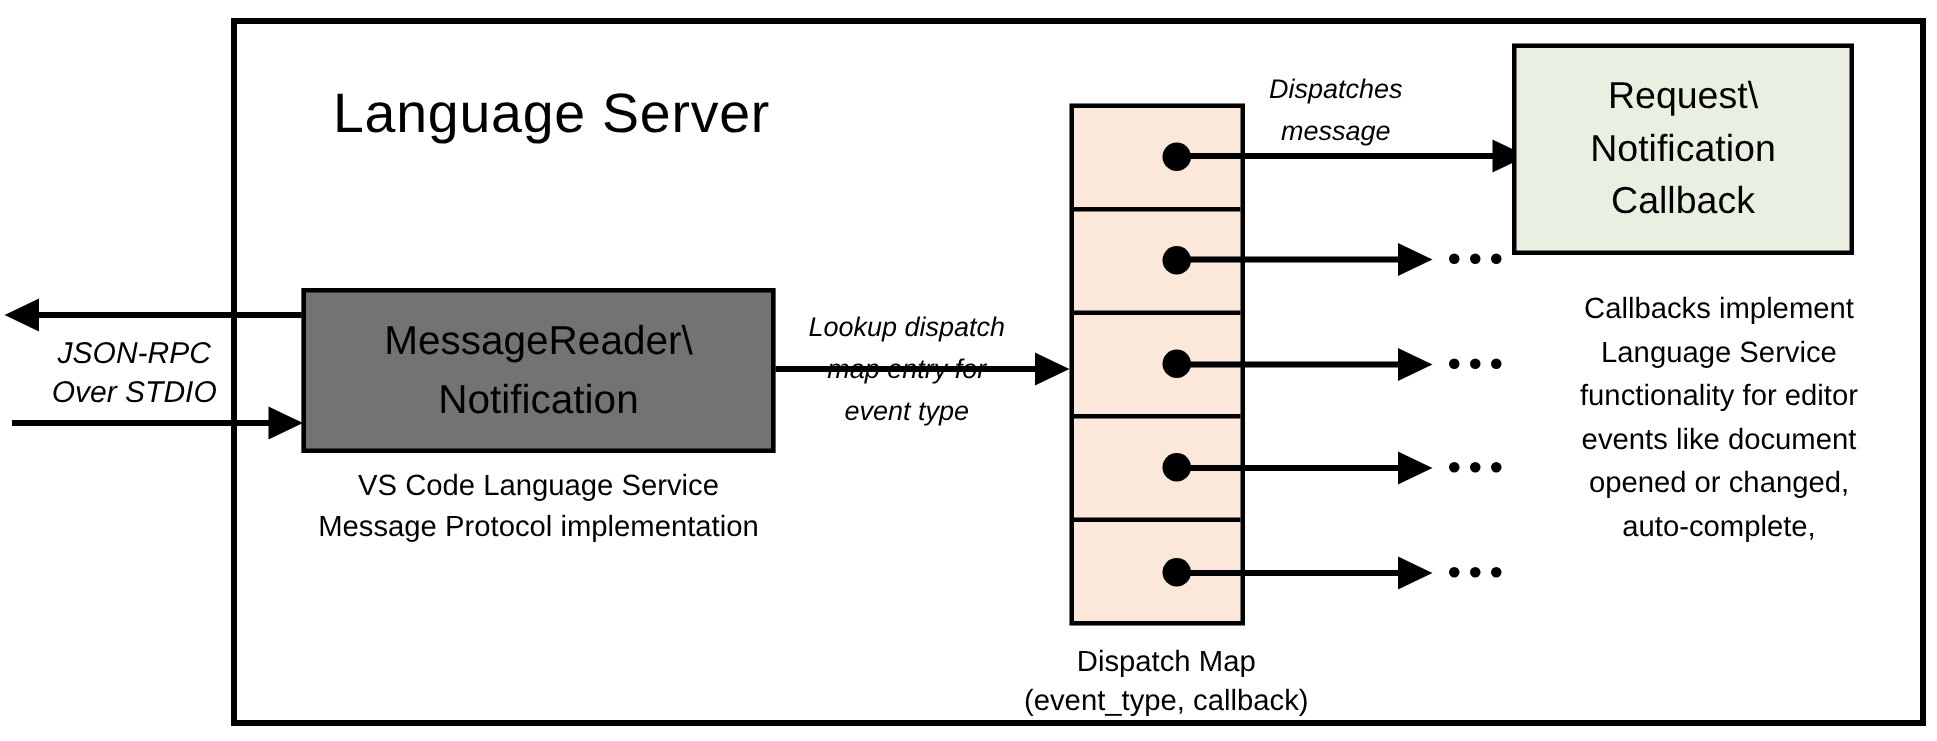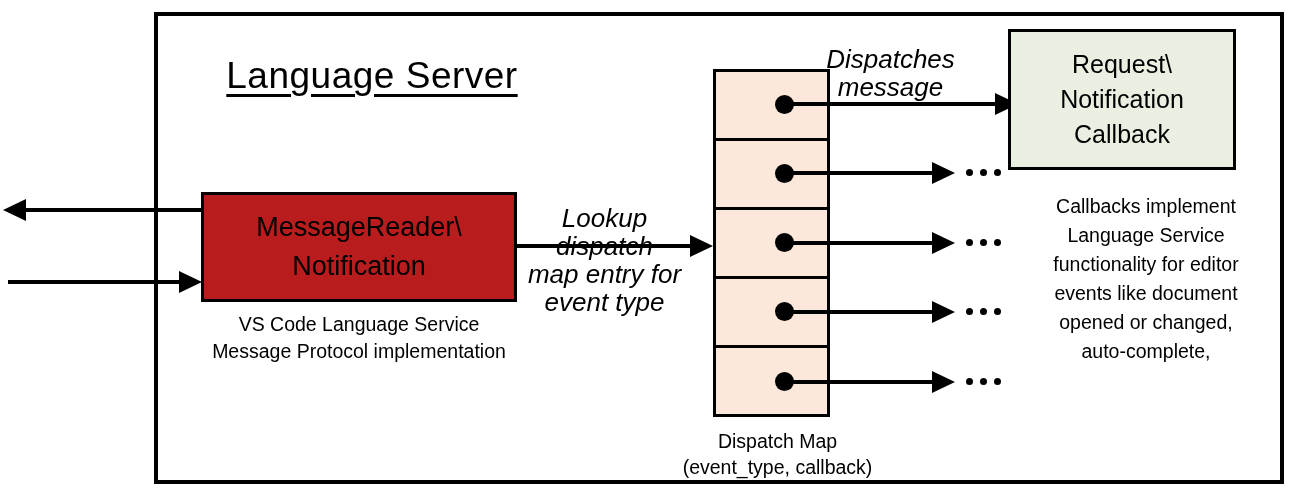"Language Server" .title { text-align: center -> left; text-decoration: underline -> none }
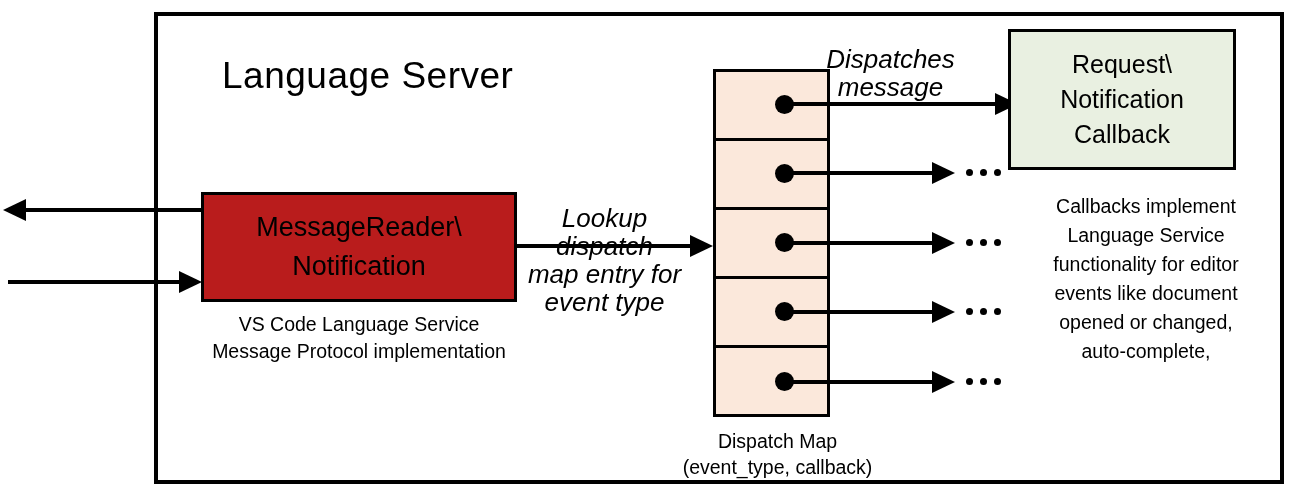"Dispatches" .italic-label { font-size: 26px -> 18px }
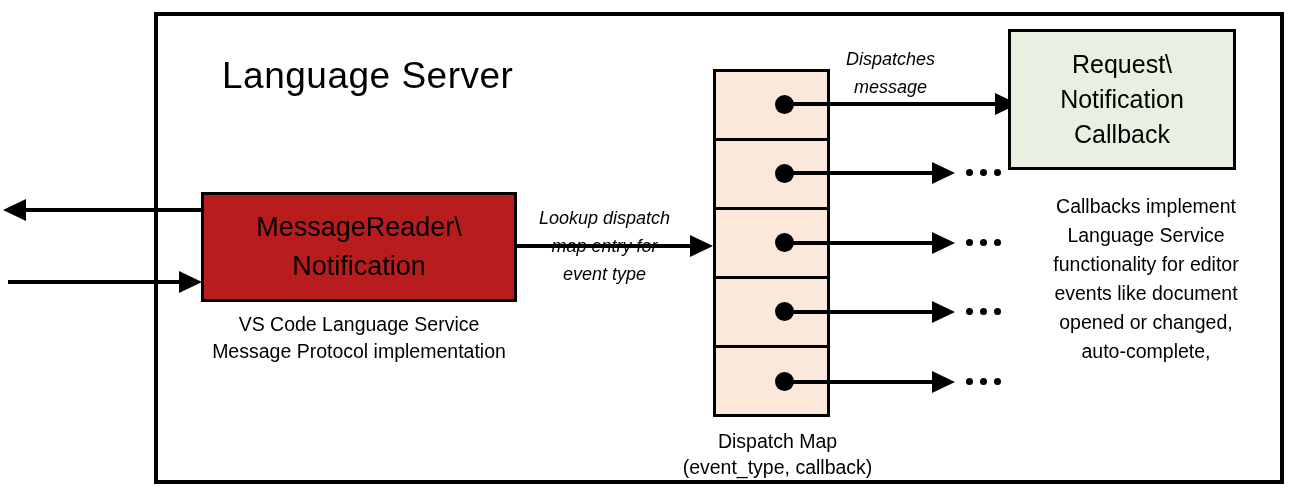"JSON-RPC" div.abs { html: none -> <div> <div>JSON-RPC</div> <div>Over STDIO</div> </div> }
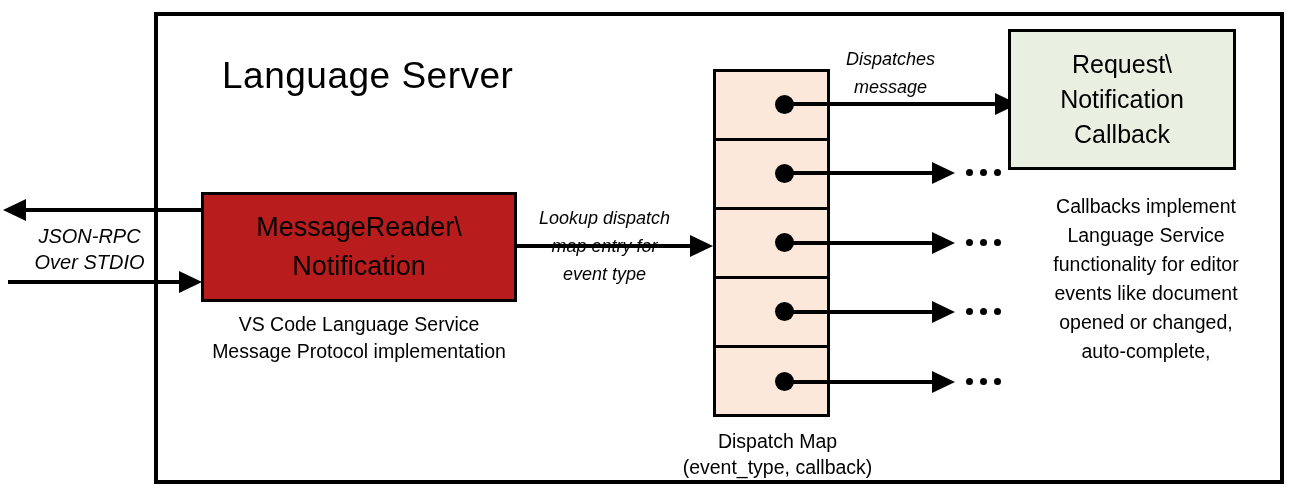"MessageReader\" div.abs { background: #b91c1c -> #737373 }
